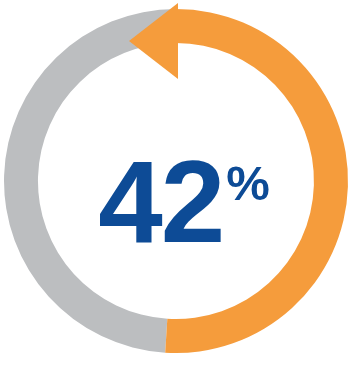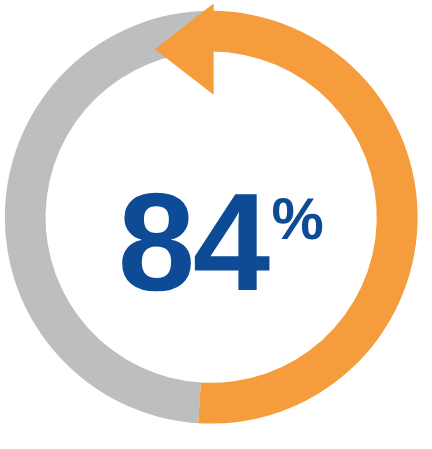"84" span { text: 84 -> 42 }
